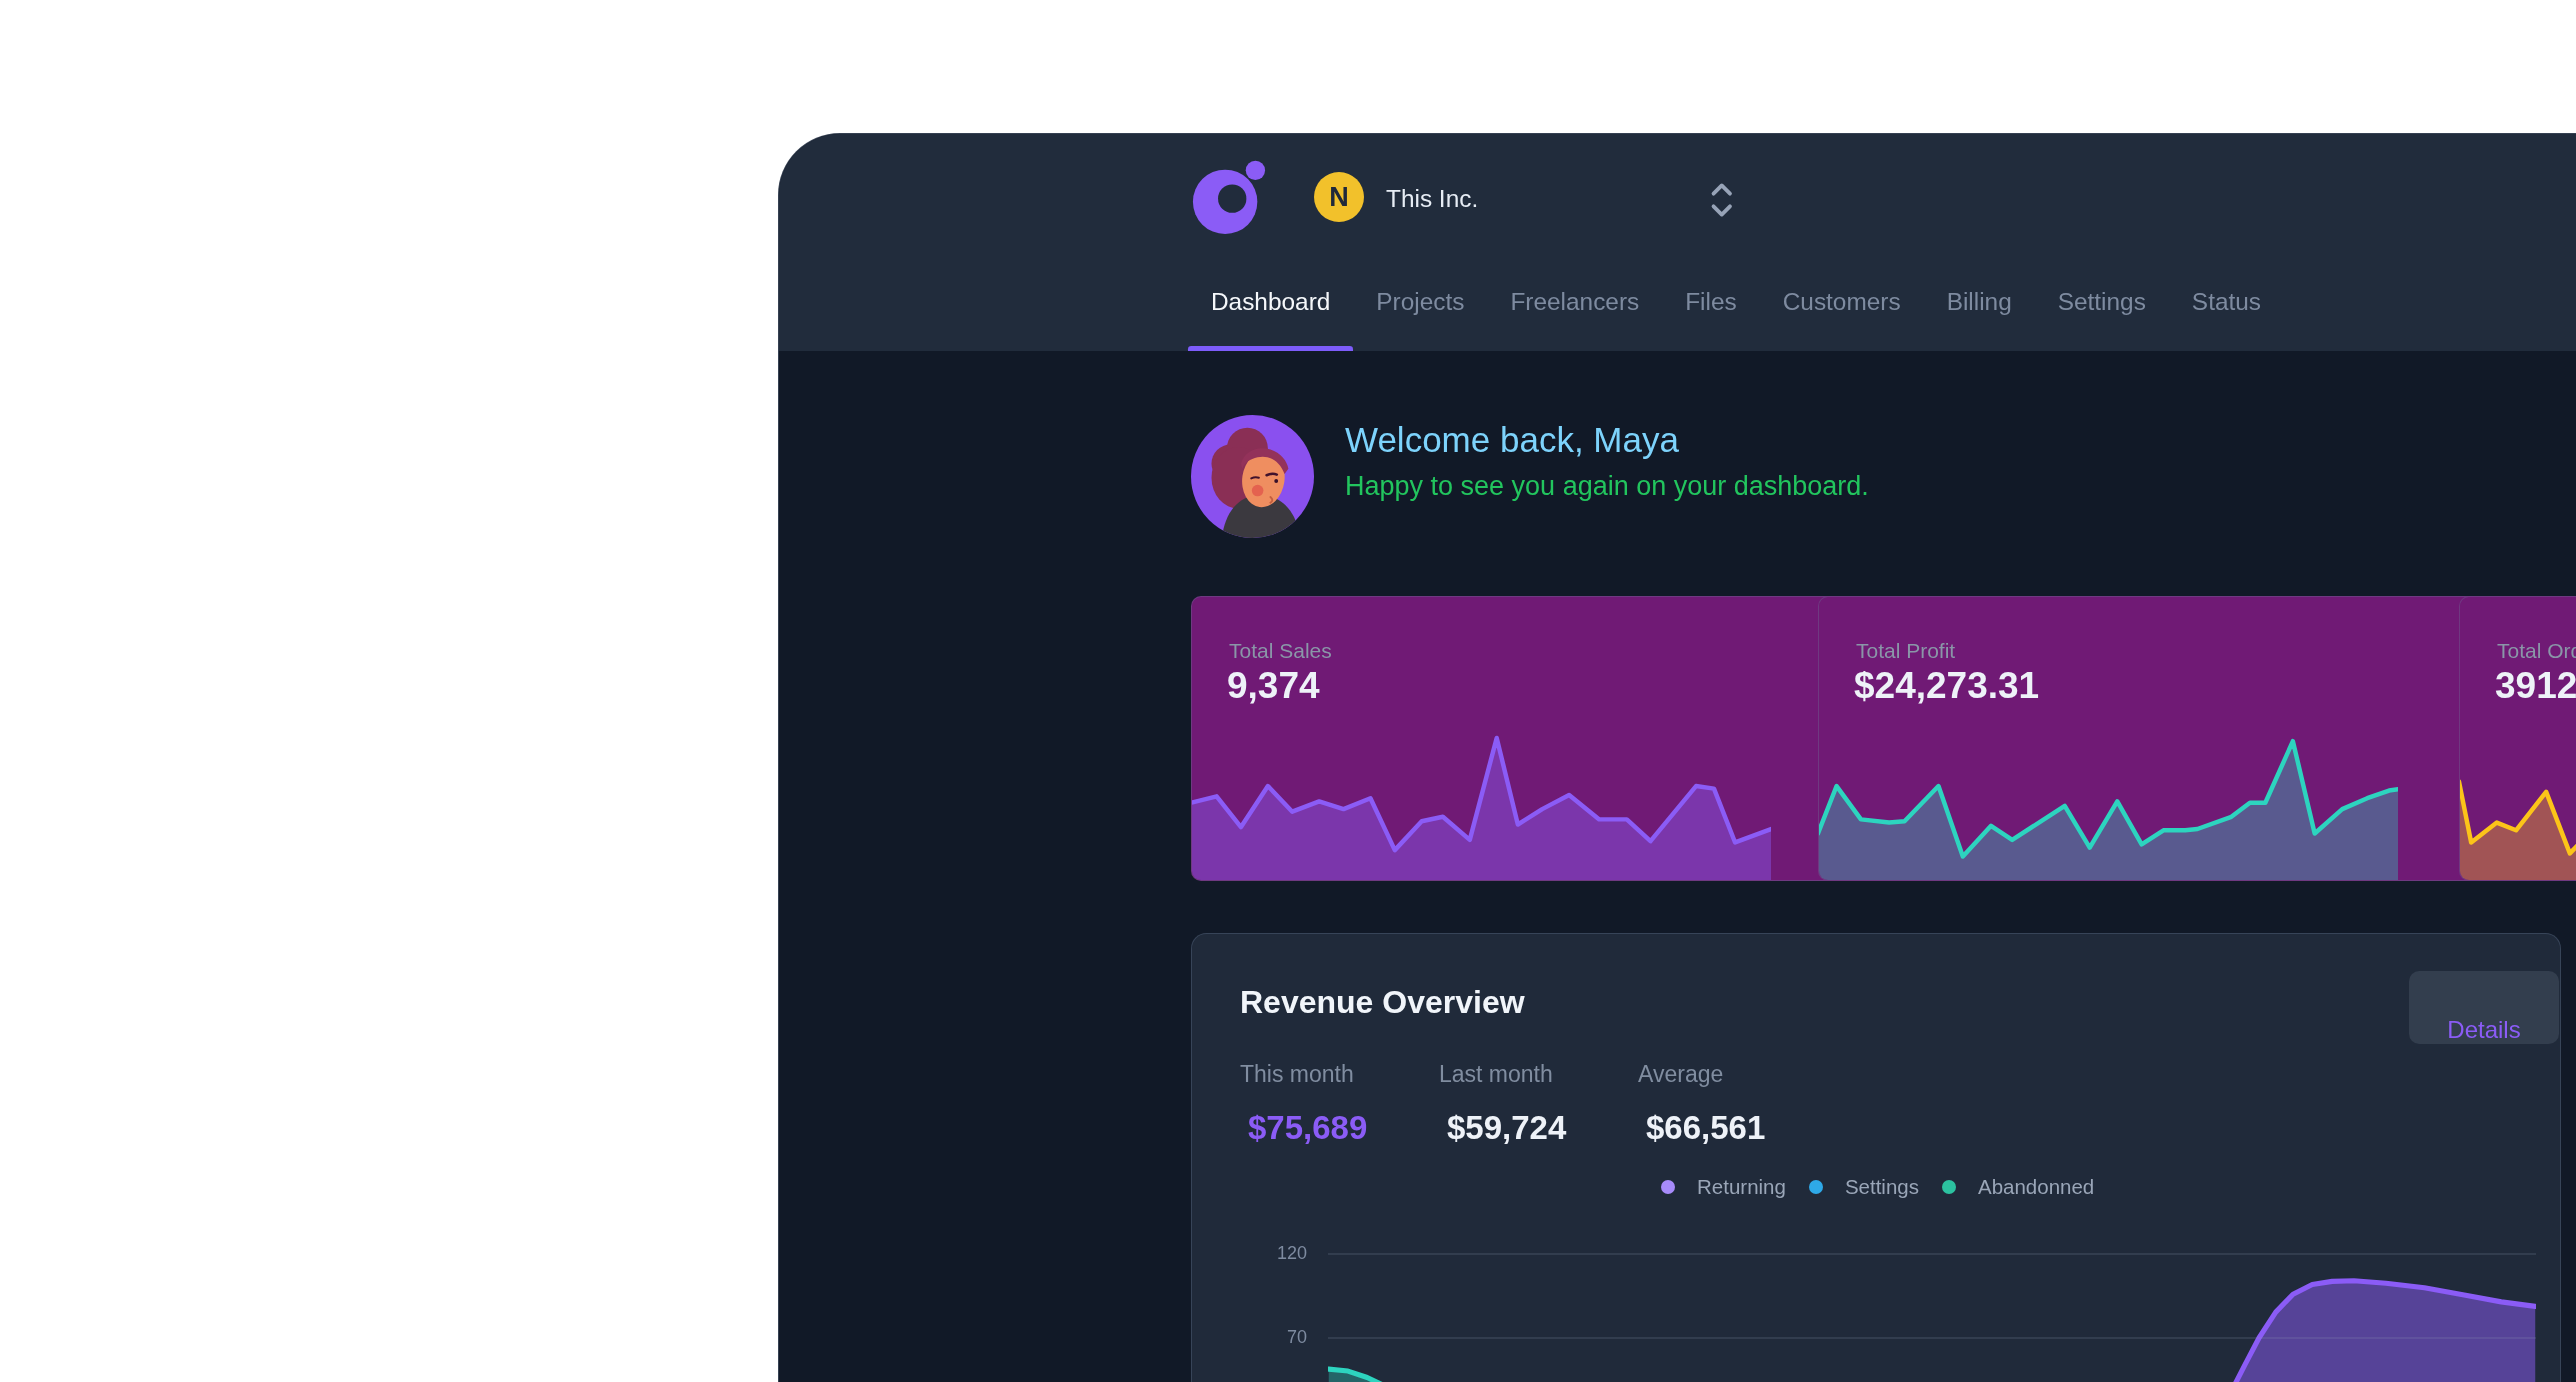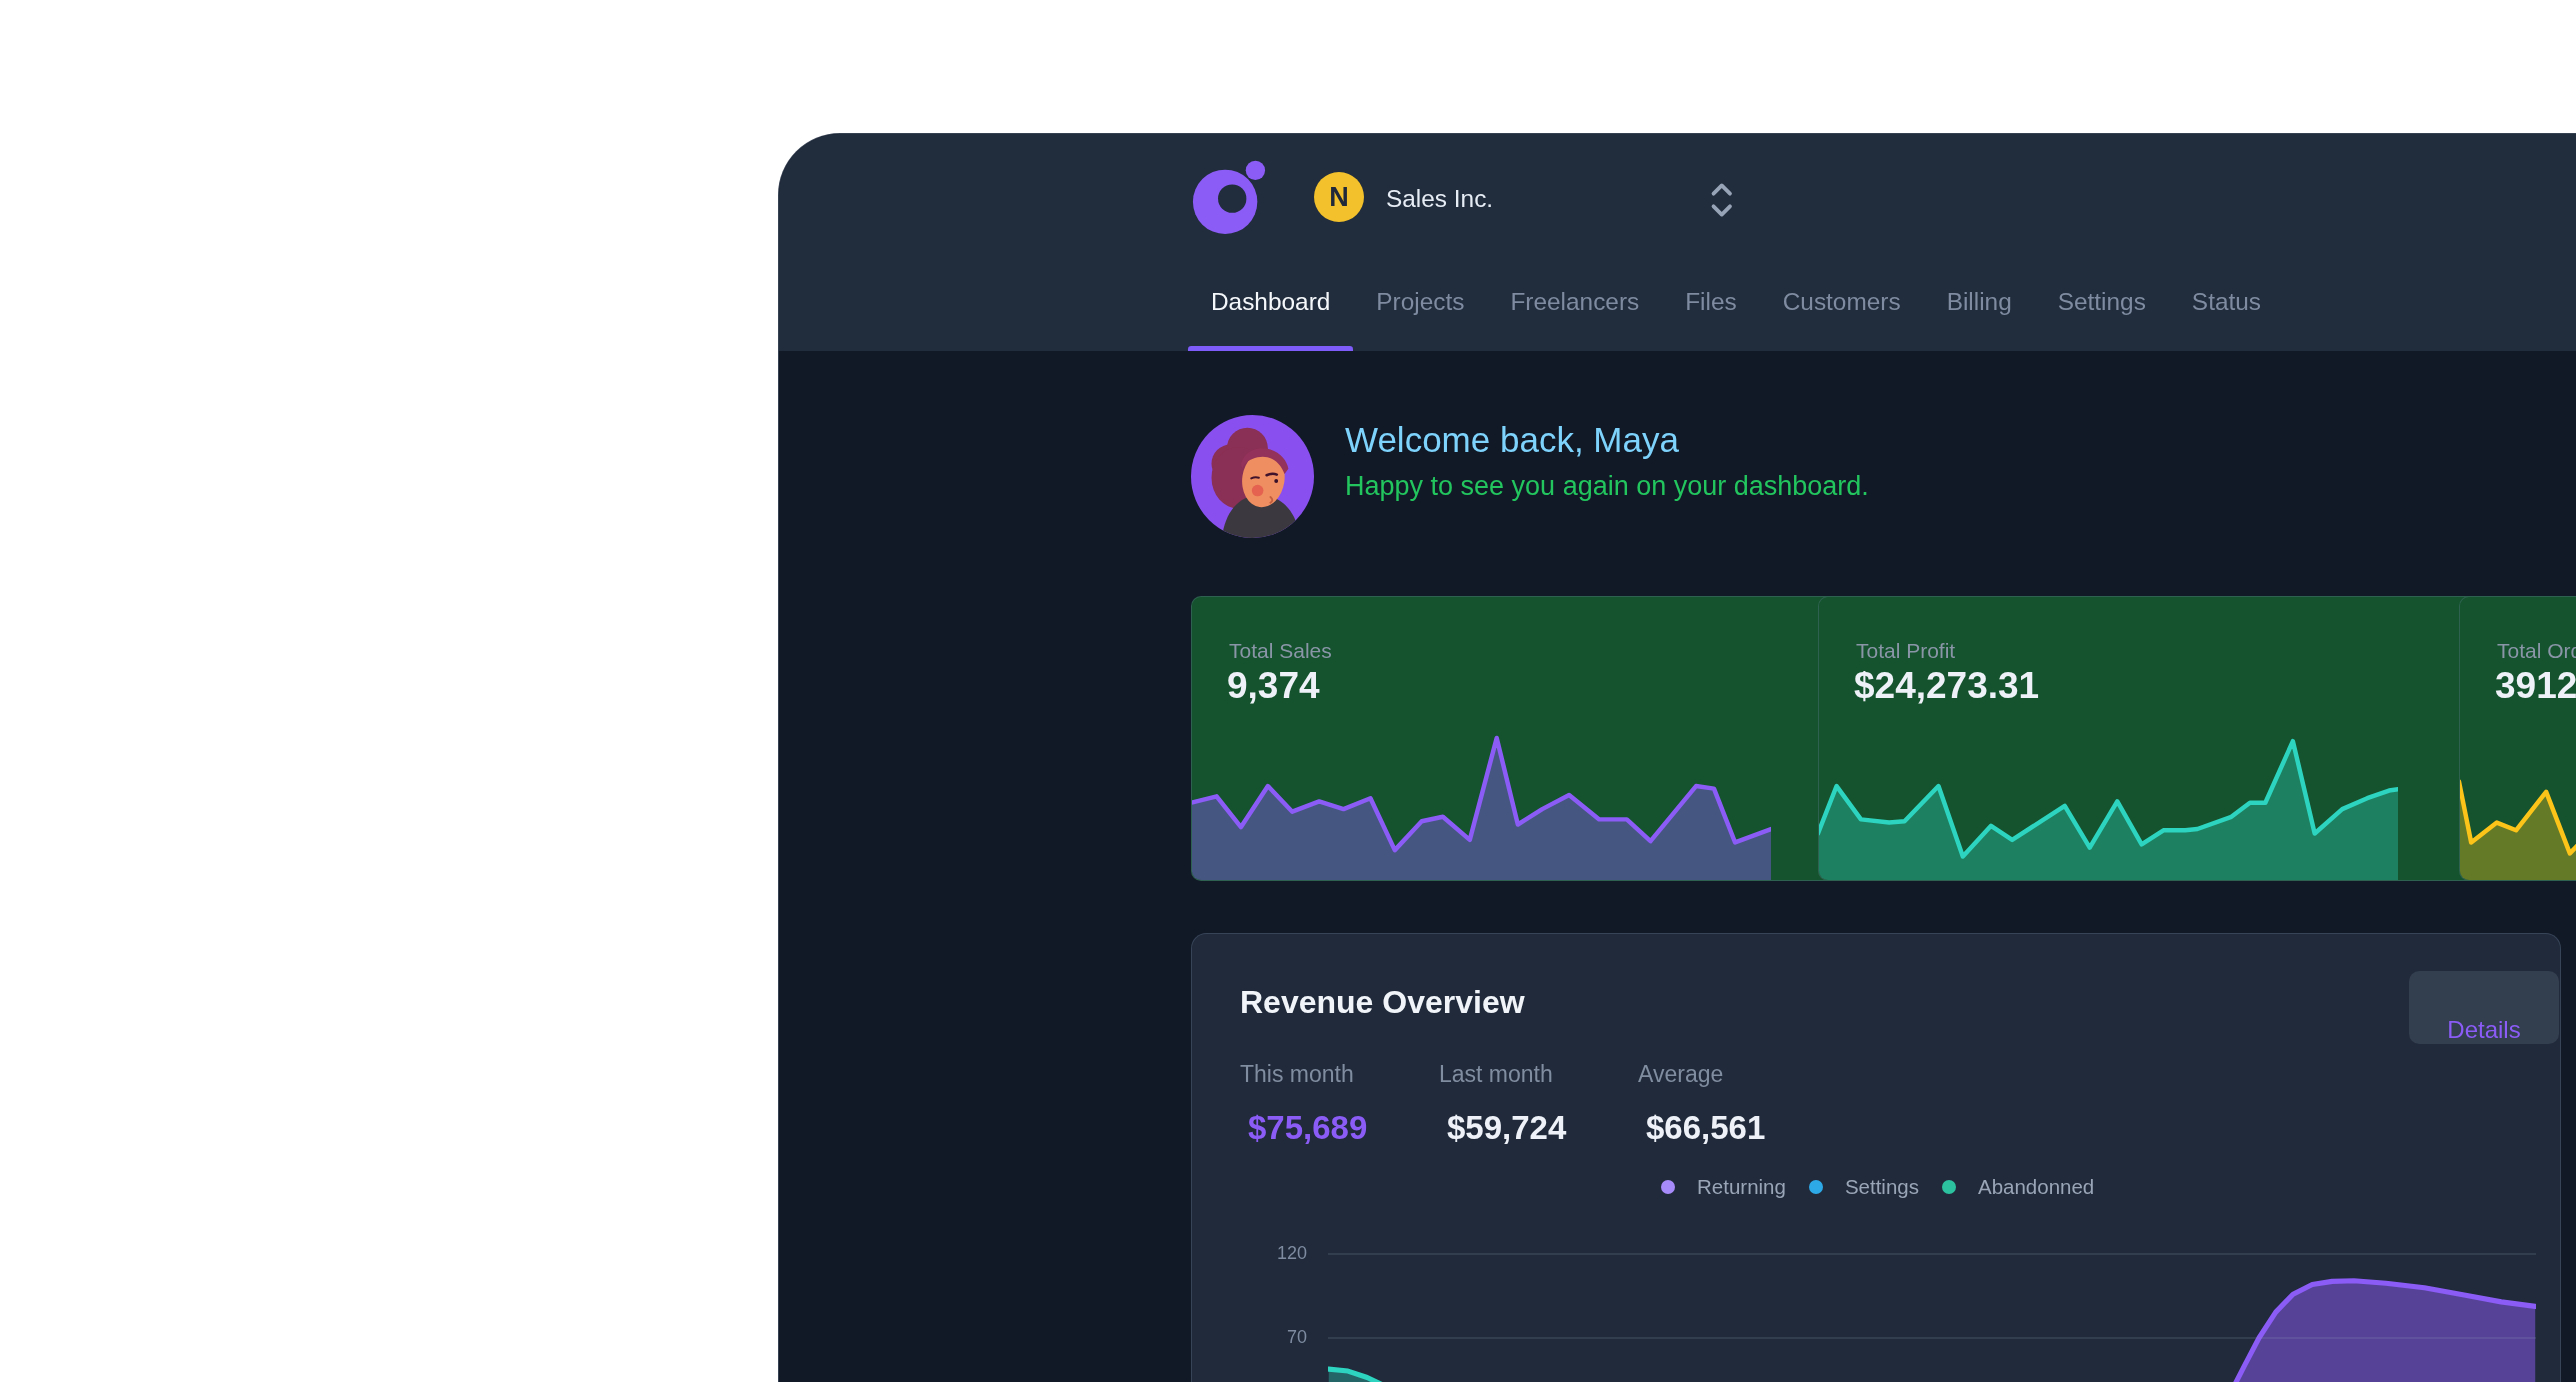"Sales Inc." div.company-name { text: Sales -> This }
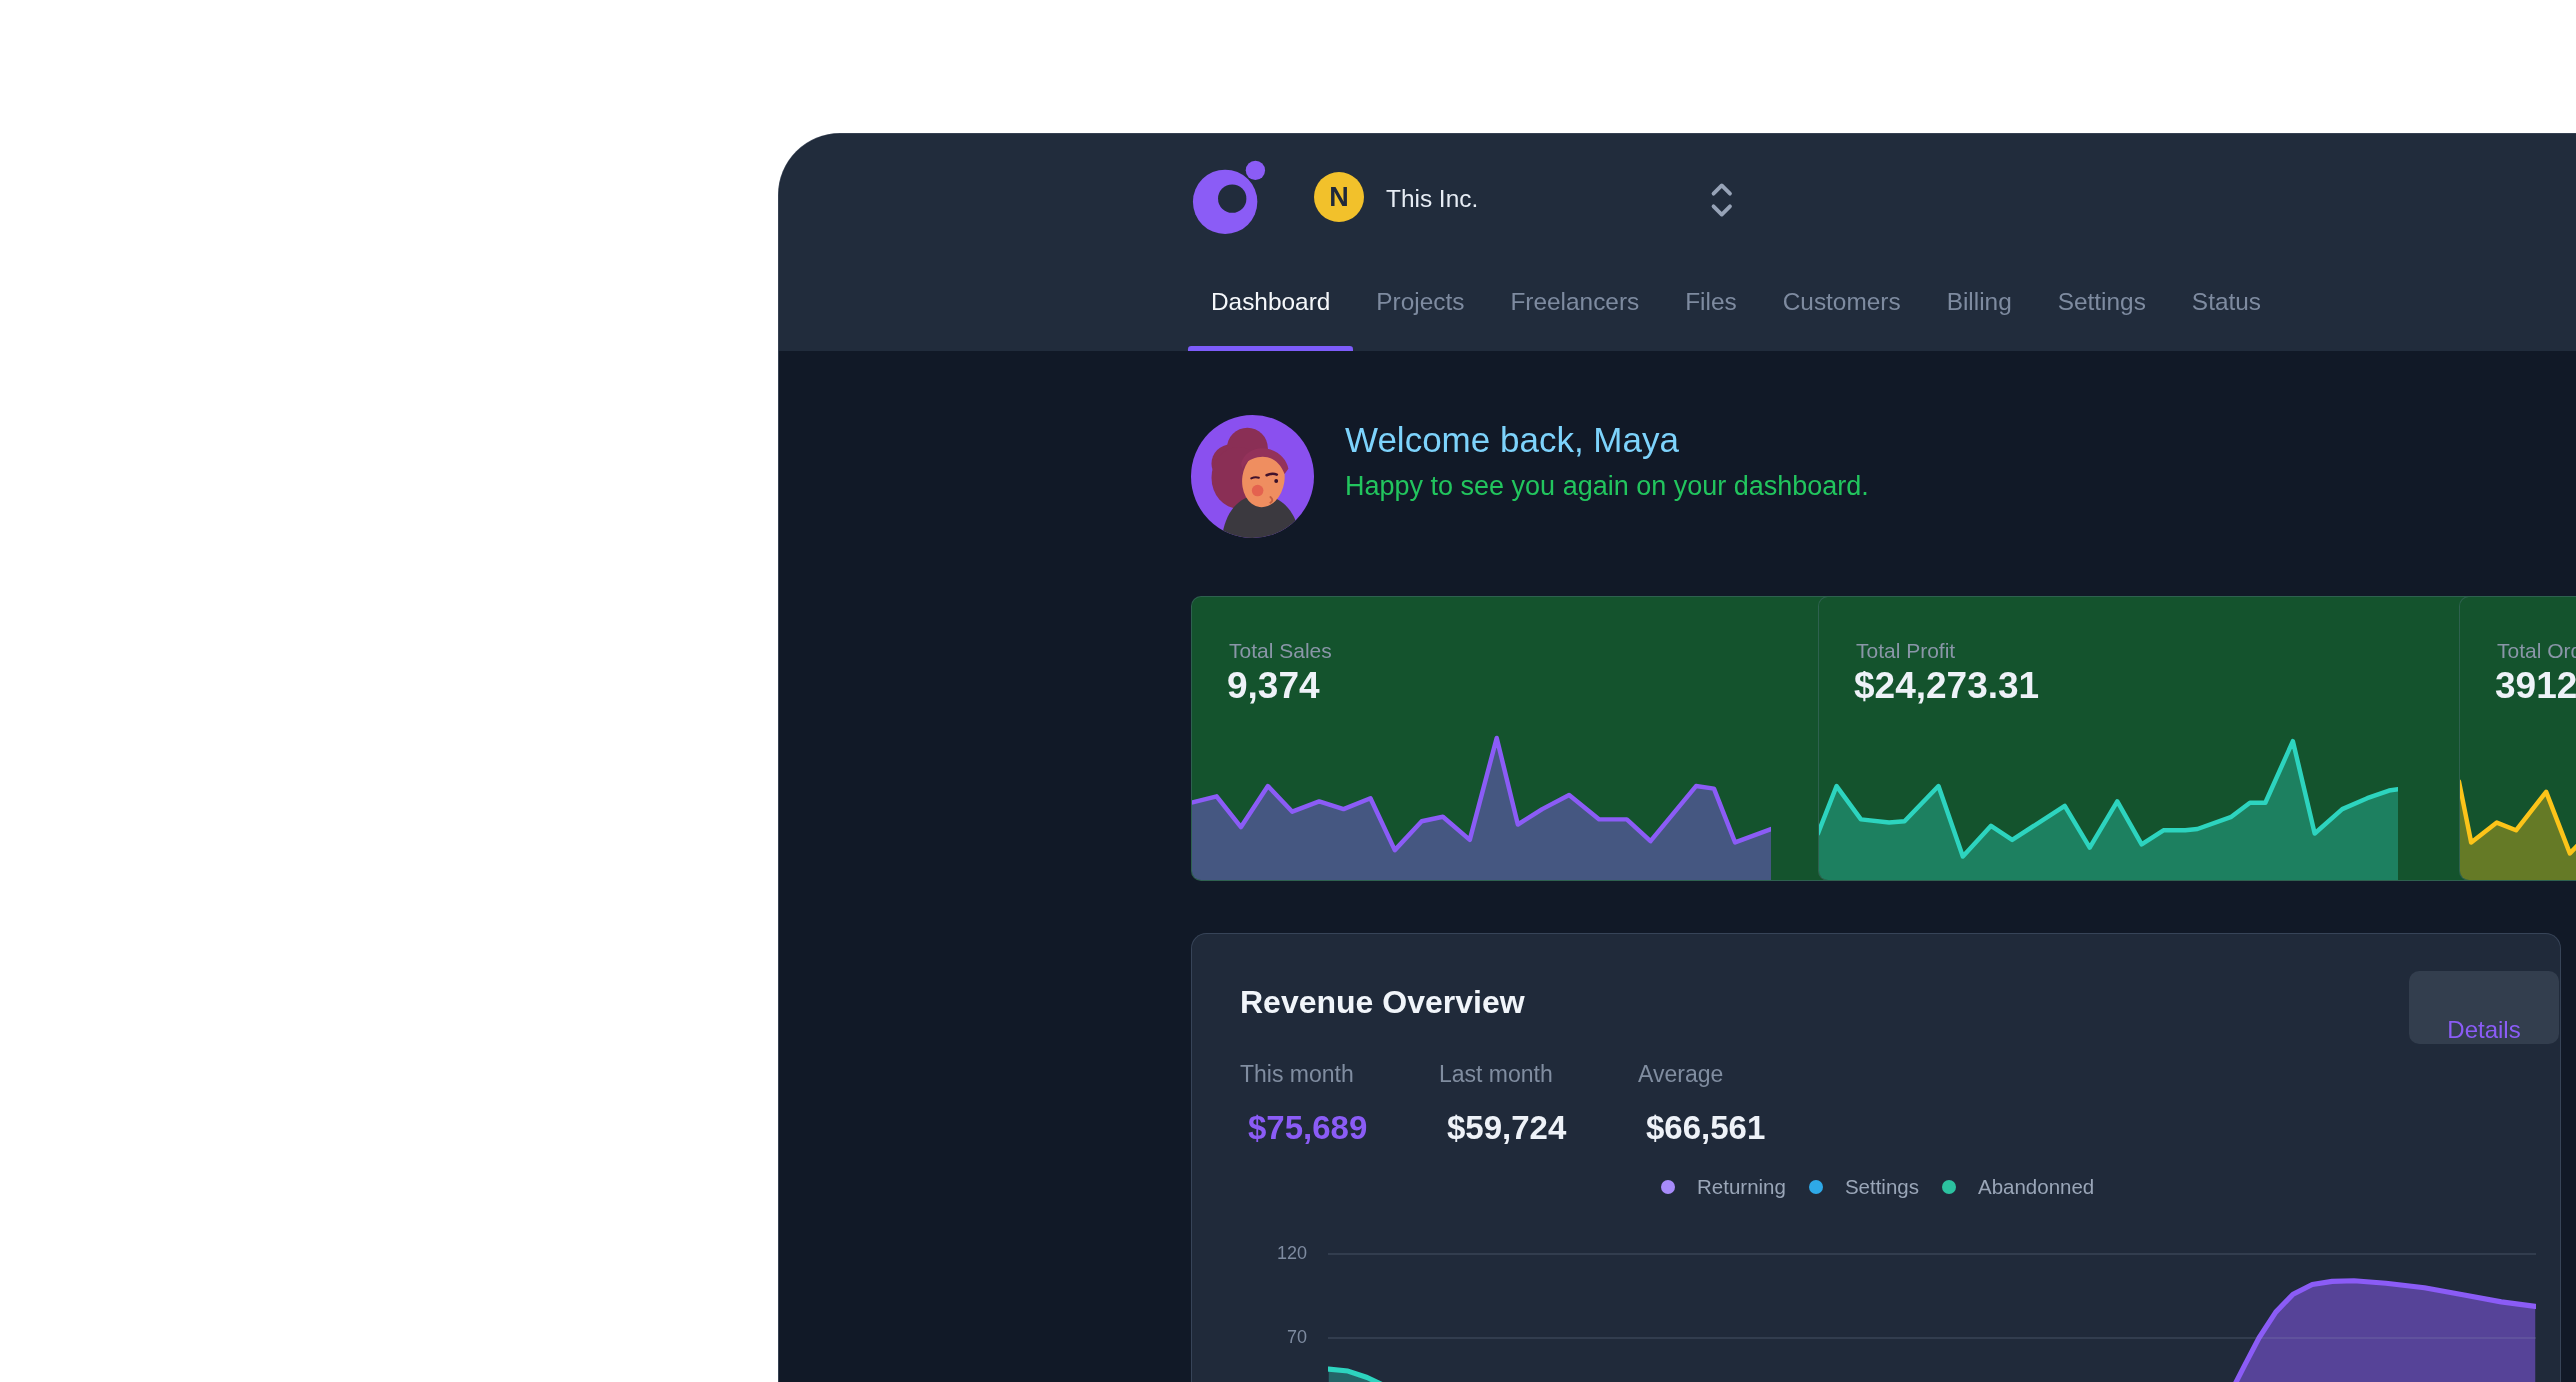"Total Sales" .stat-card { background: #14532d -> #701a75 }
